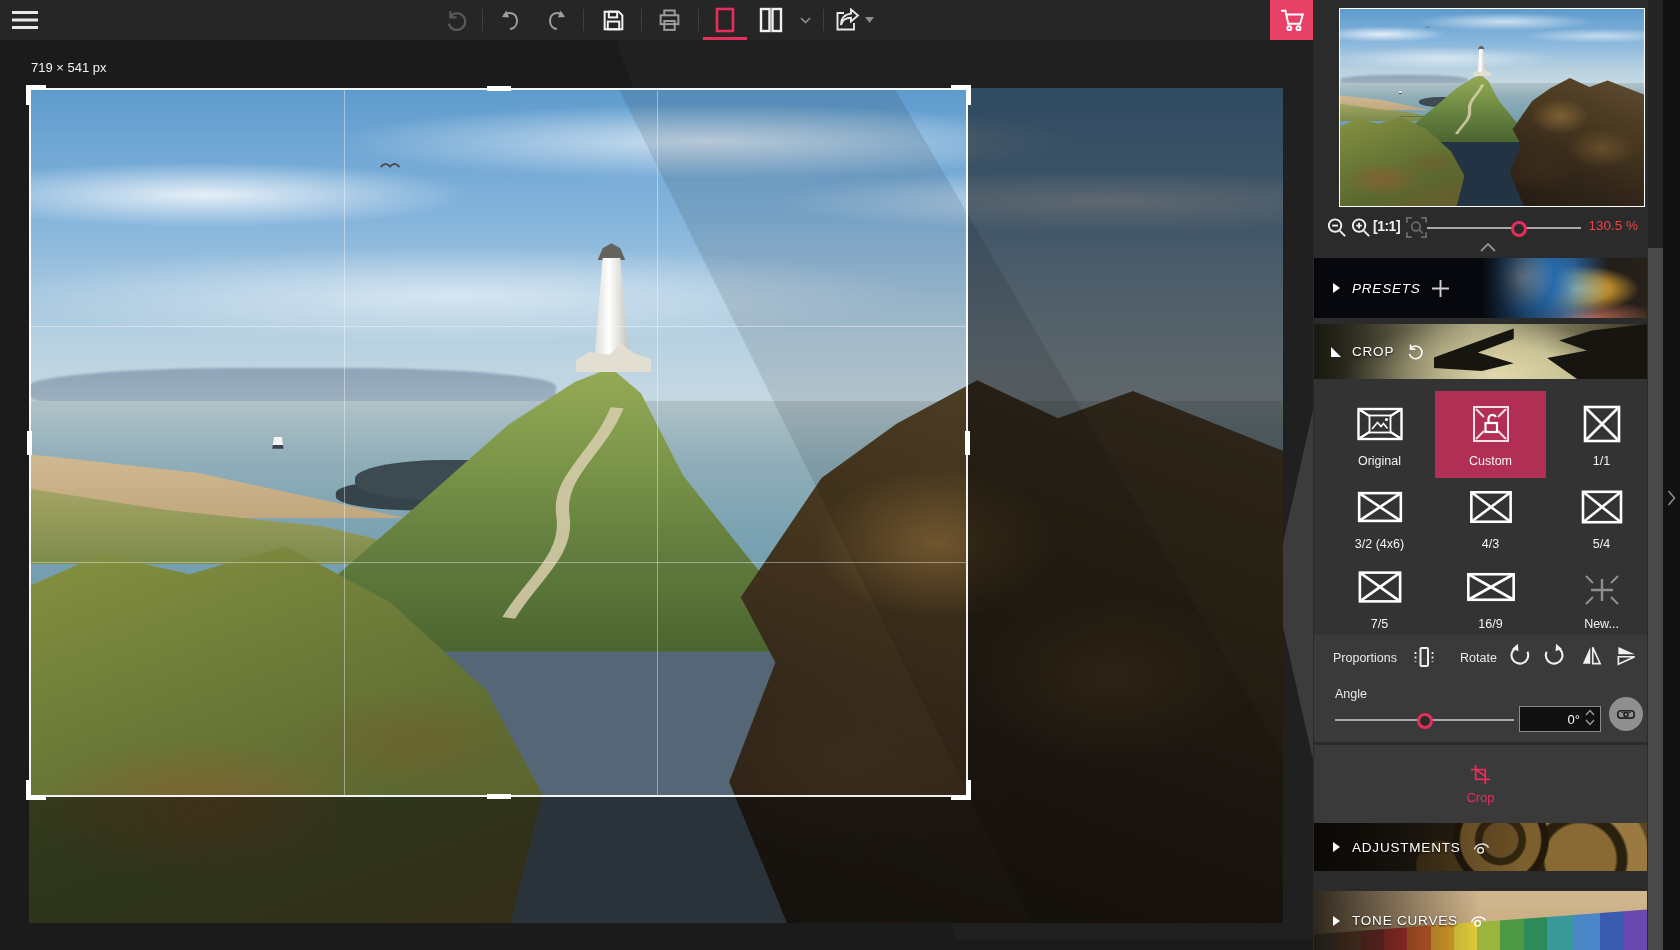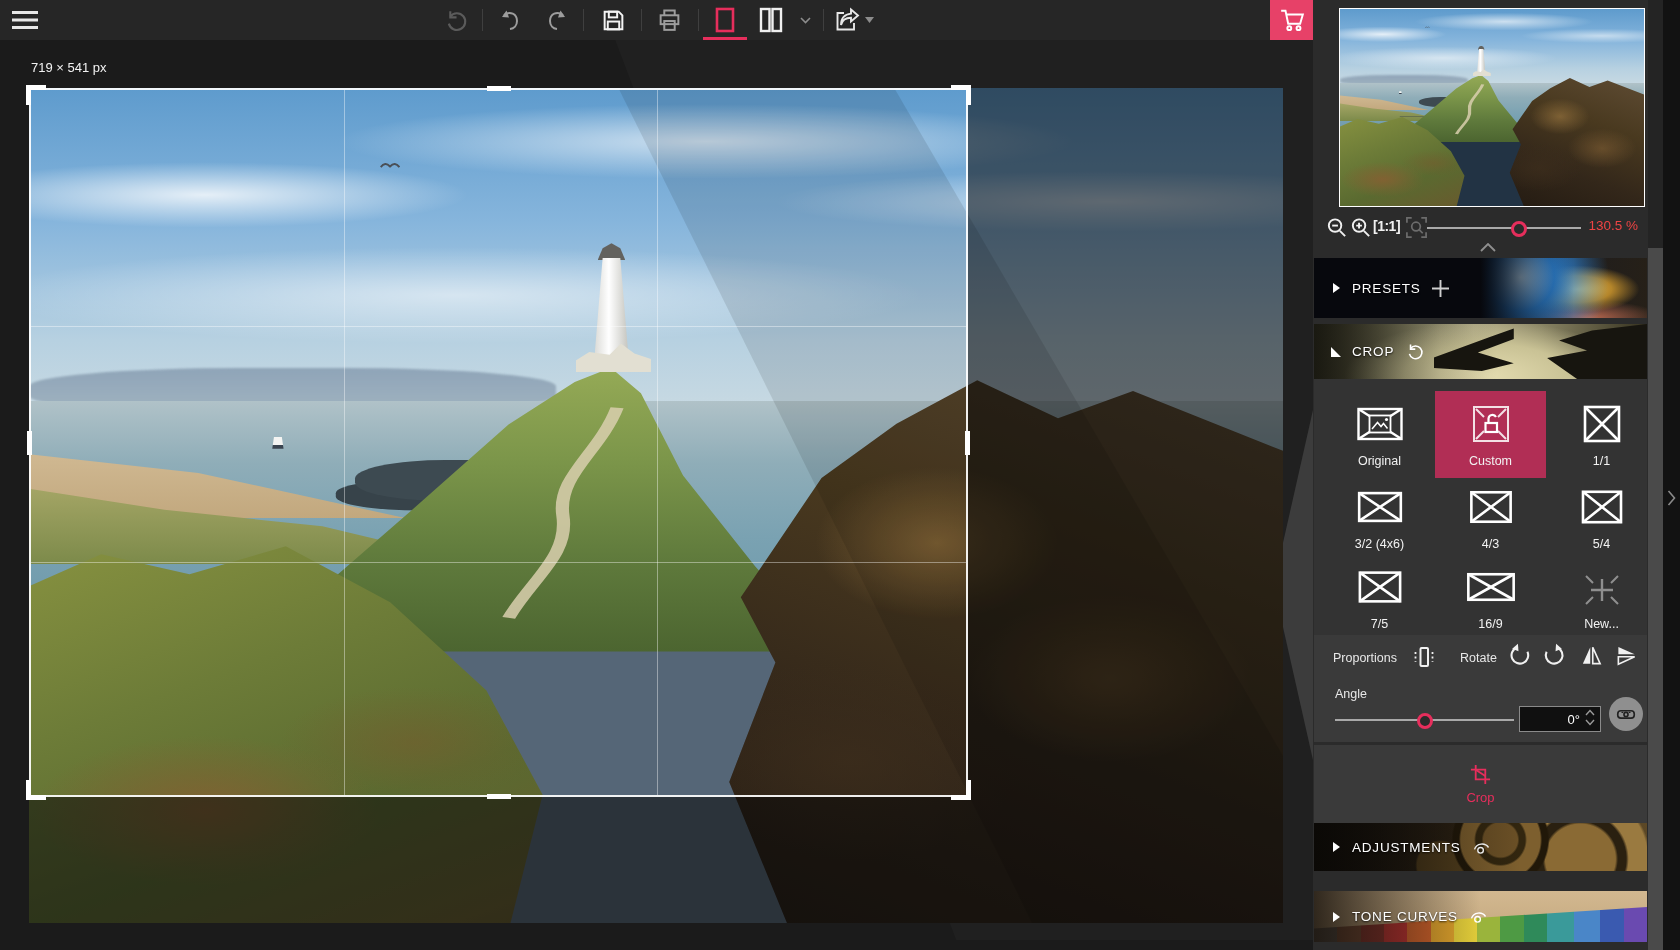"PRESETS" .hdr-presets { font-style: none -> italic }
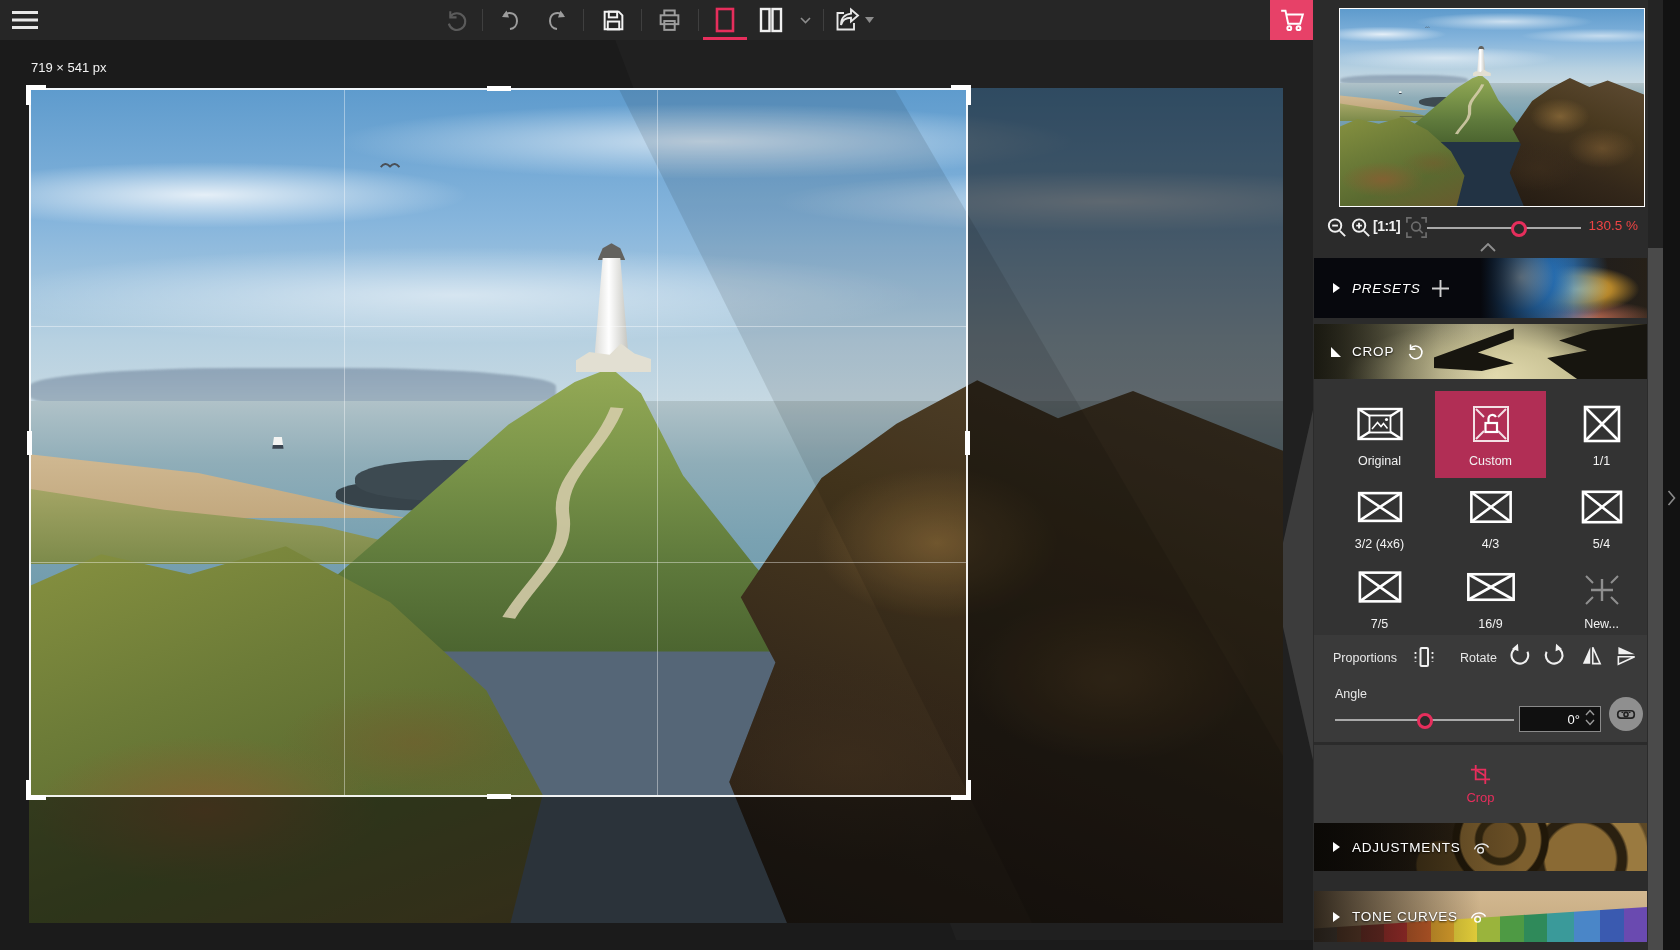"TONE CURVES" .hdr-tone { height: 51px -> 59px }
